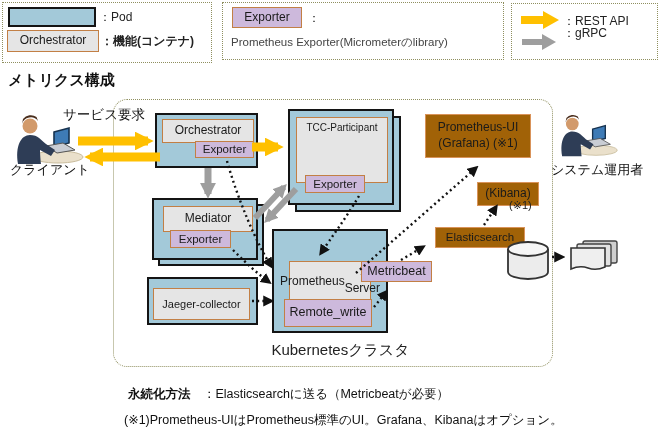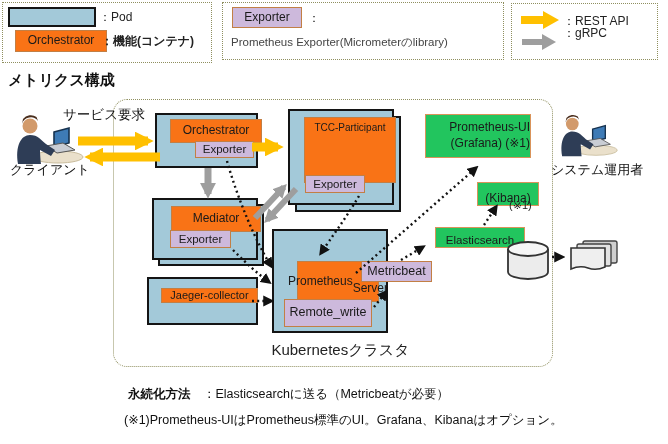"Orchestrator" .white-box { background: #f97316 -> #e5e5e5; margin-left: 8px -> none }
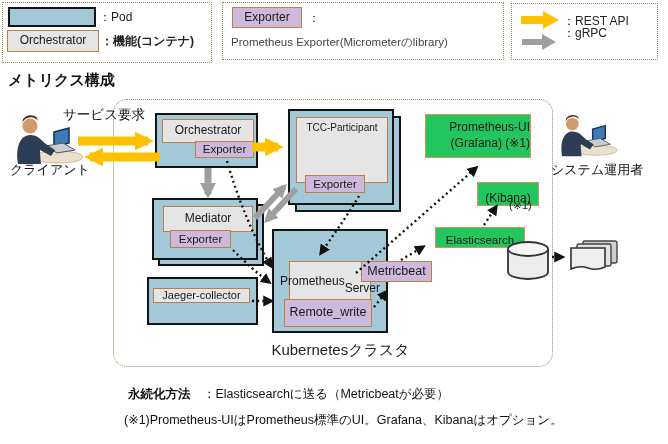"Prometheus-UI" .peach-box { align-items: flex-end -> none; background: #22c55e -> #a16207 }
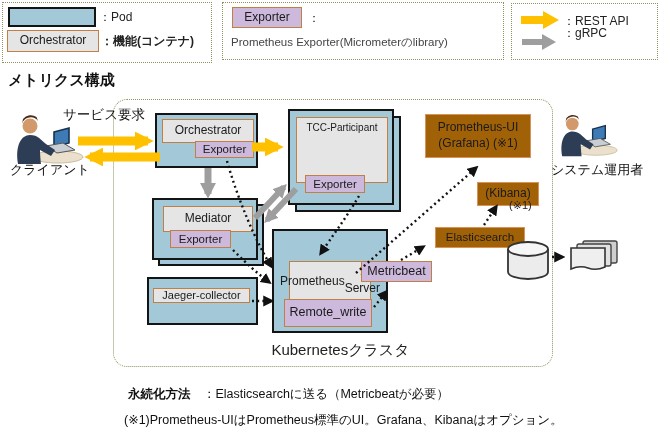"Jaeger-collector" div.abs { height: 15px -> 32px }
